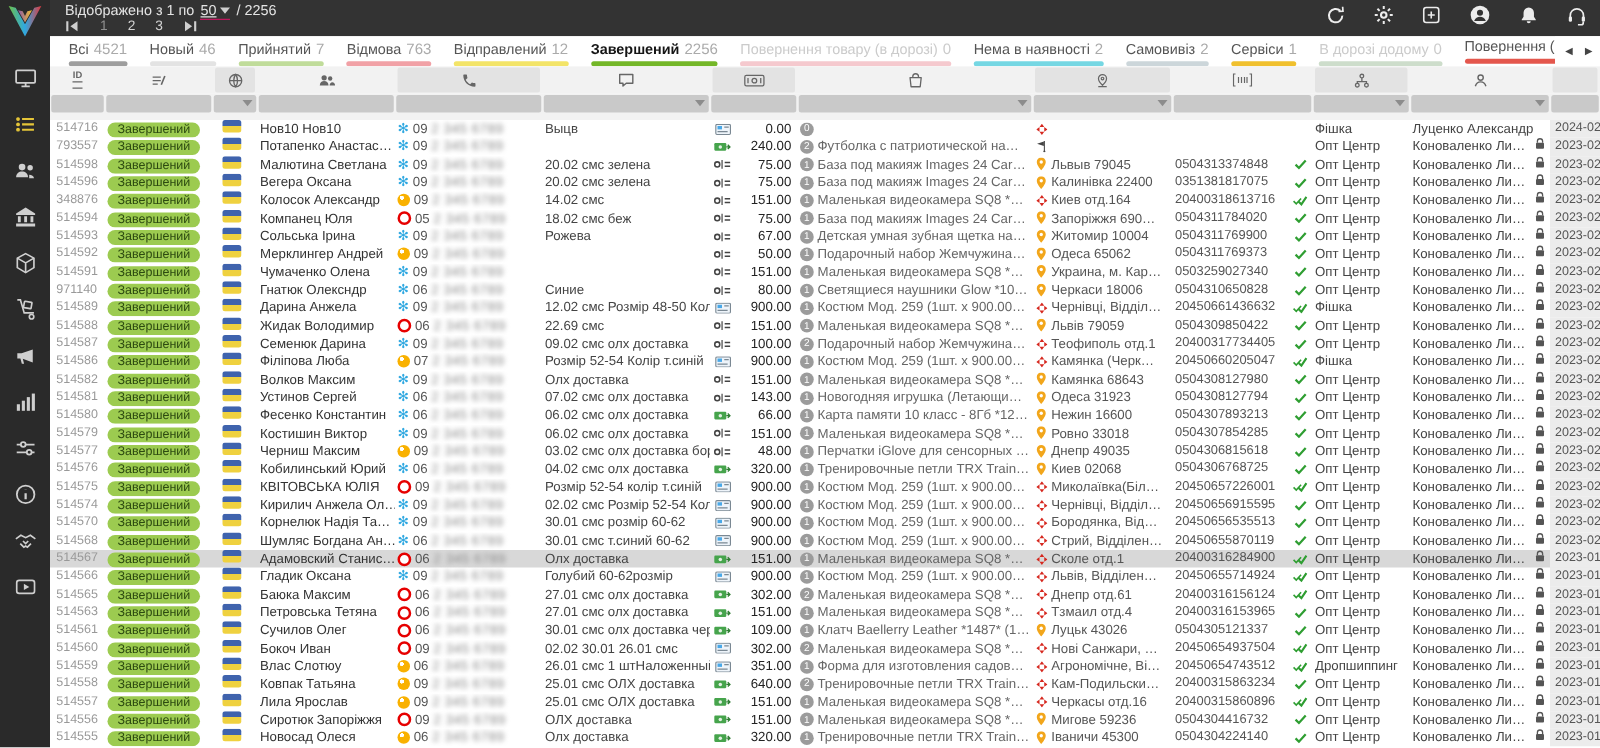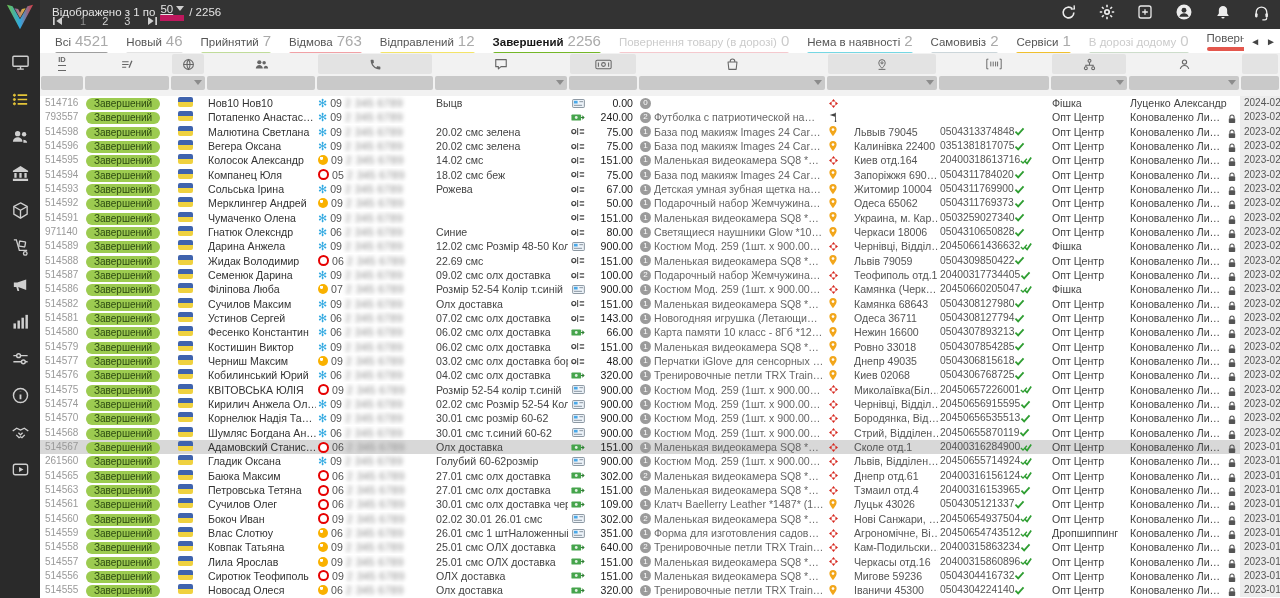"50" #page-size { border-bottom: 6px solid #be185d -> 1px solid #be185d }
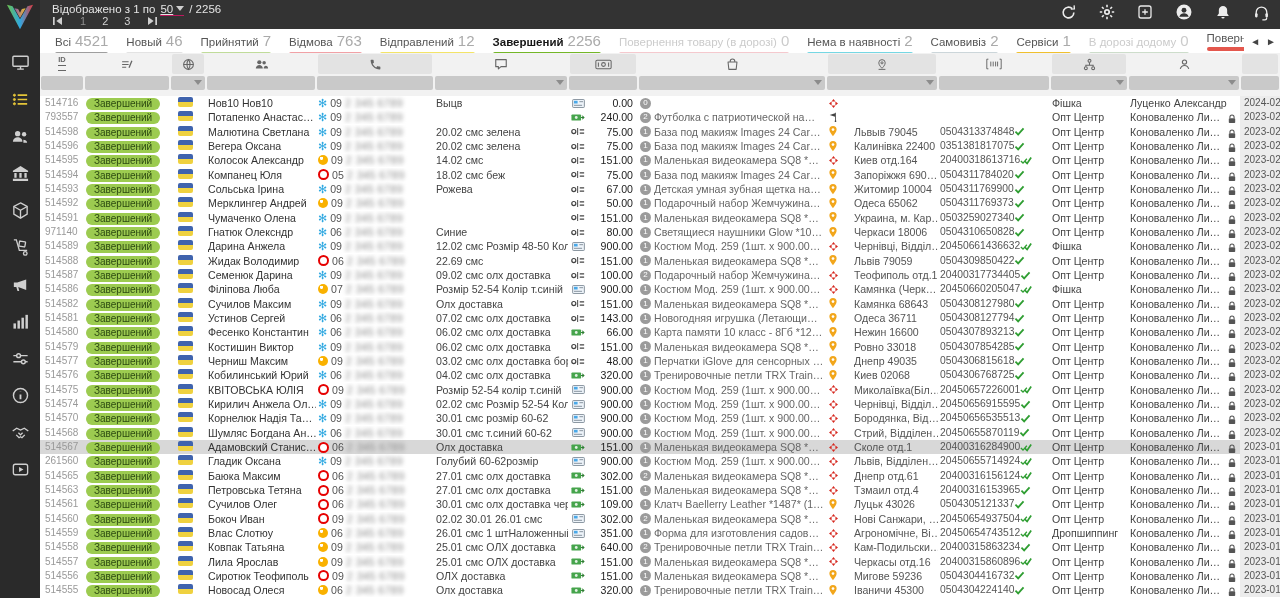"4521" .tab-count { font-size: 15px -> 12px }
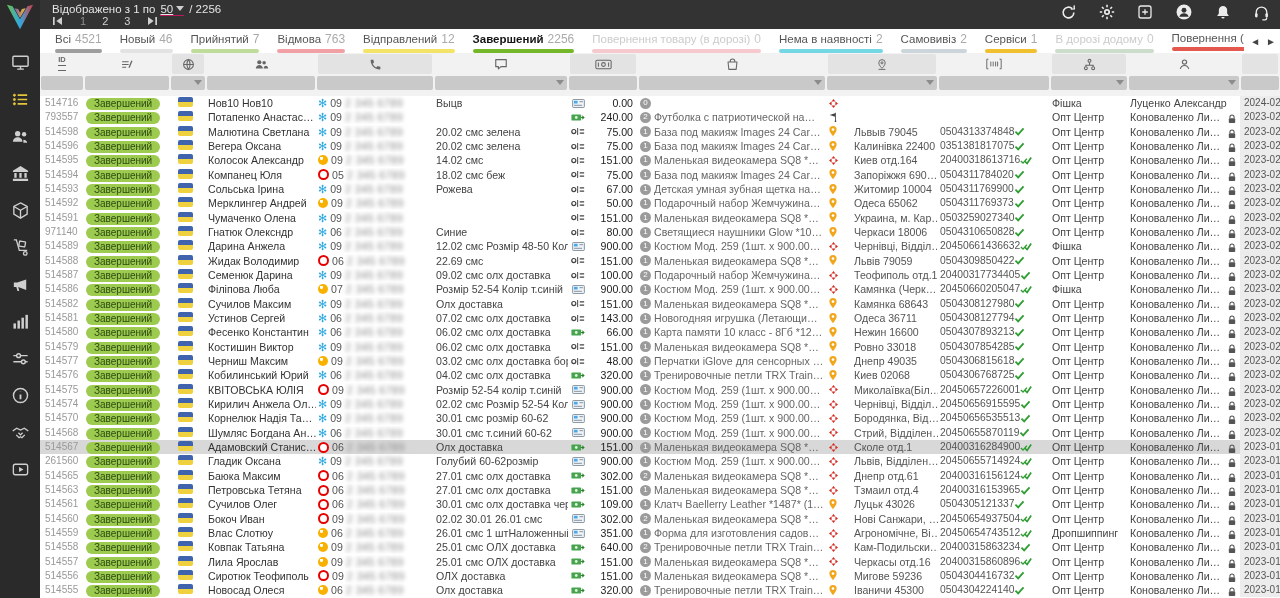"Луценко Александр" .c-mgr { align-items: flex-end -> flex-start }
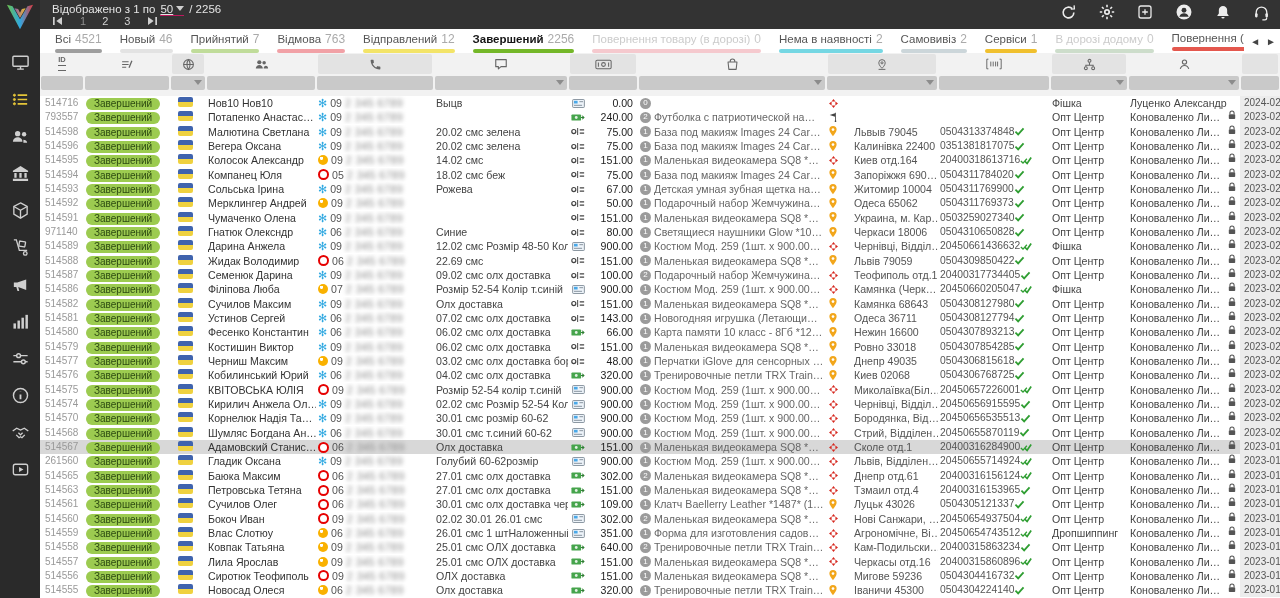"Львыв 79045" .c-city { gap: 16px -> 3px }
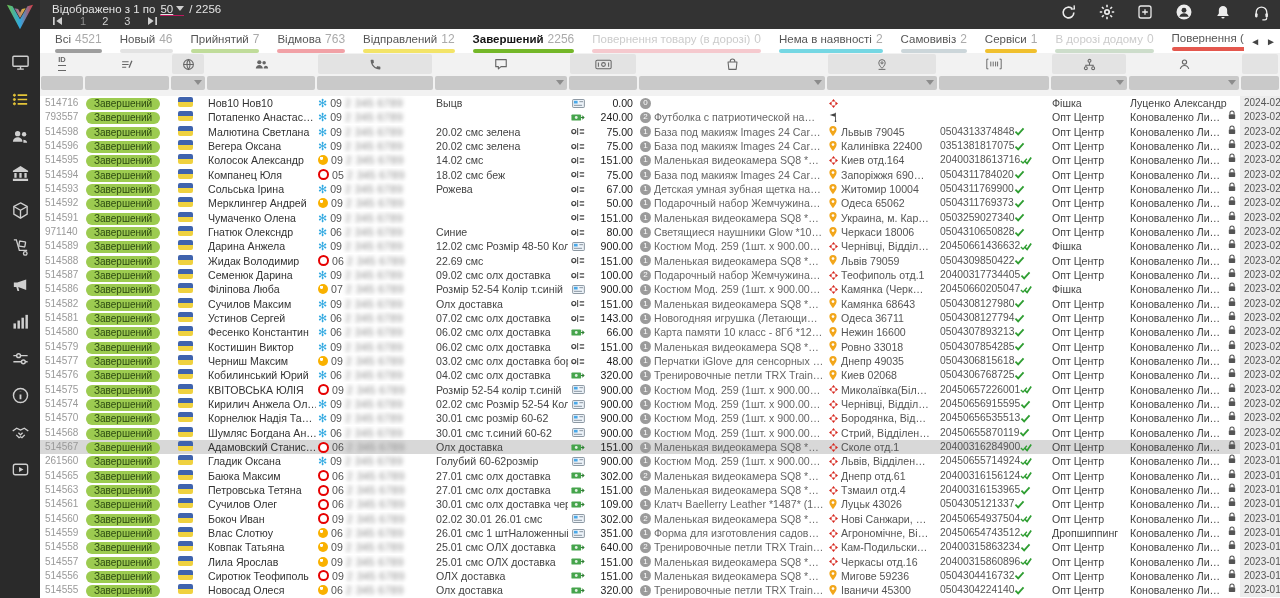"0504313374848" .c-ttn { justify-content: none -> space-between }
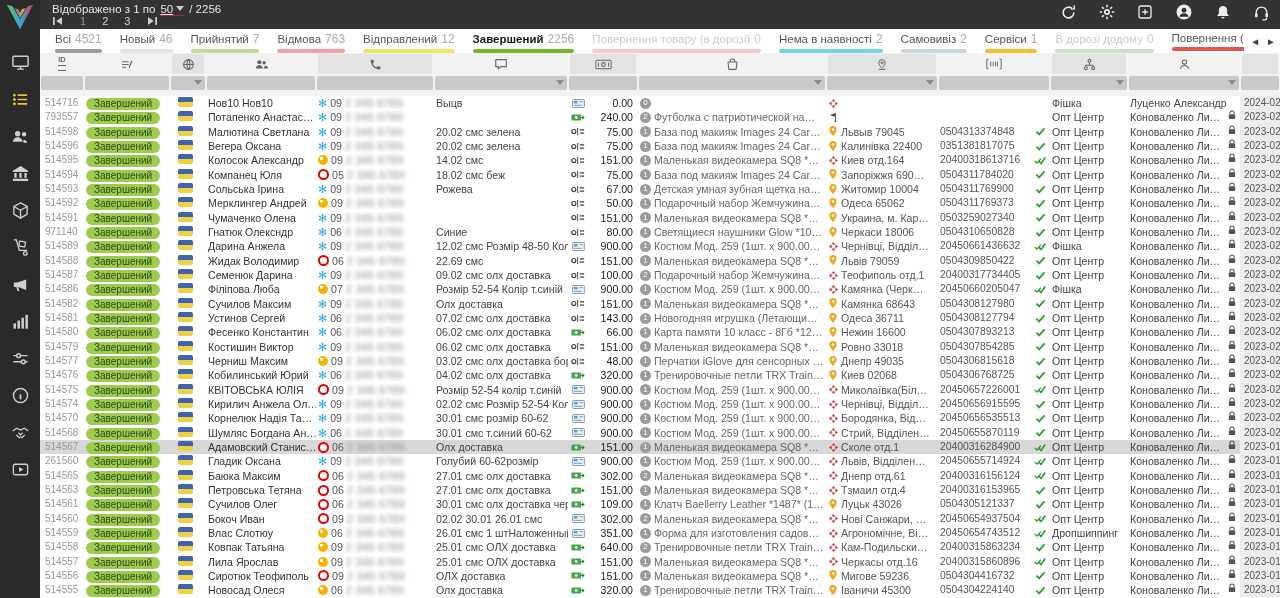"514595" div.c { text: 514595 -> 348876 }
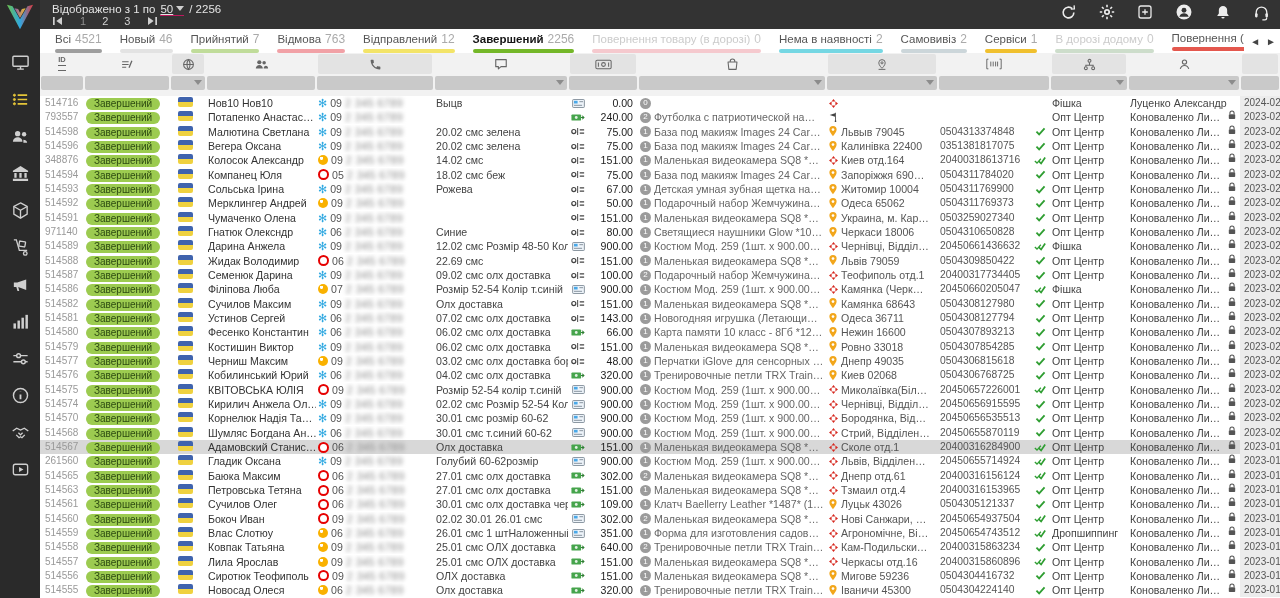"Сучилов Максим" div.c { text: Сучилов -> Волков }
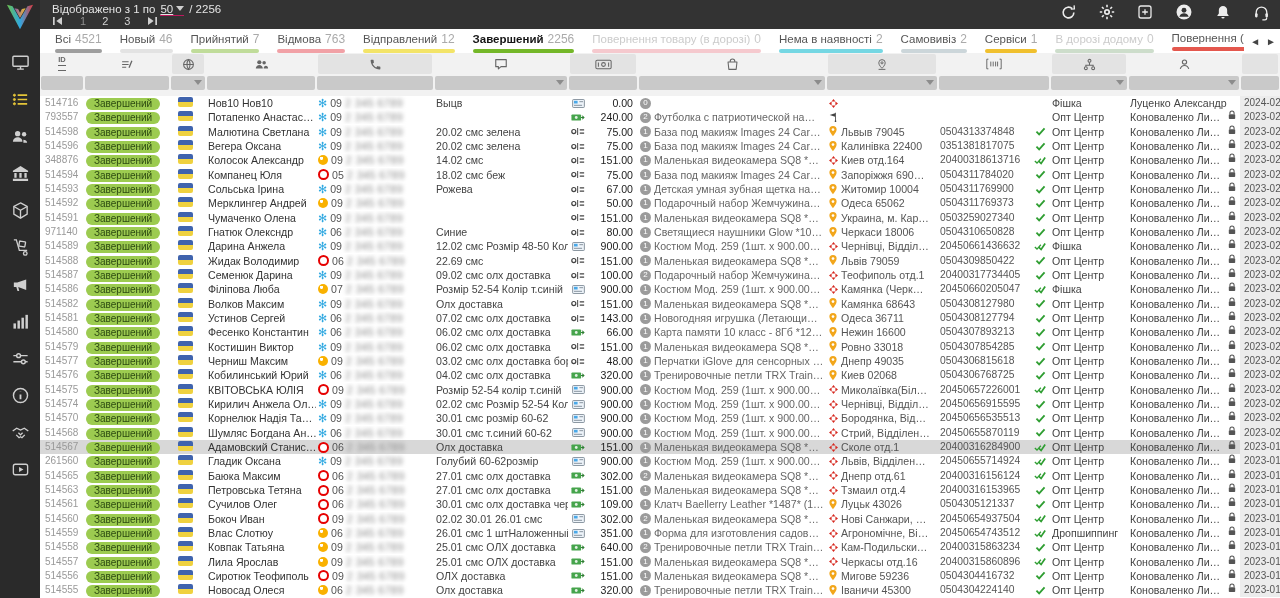"Одеса 36711" span { text: 36711 -> 31923 }
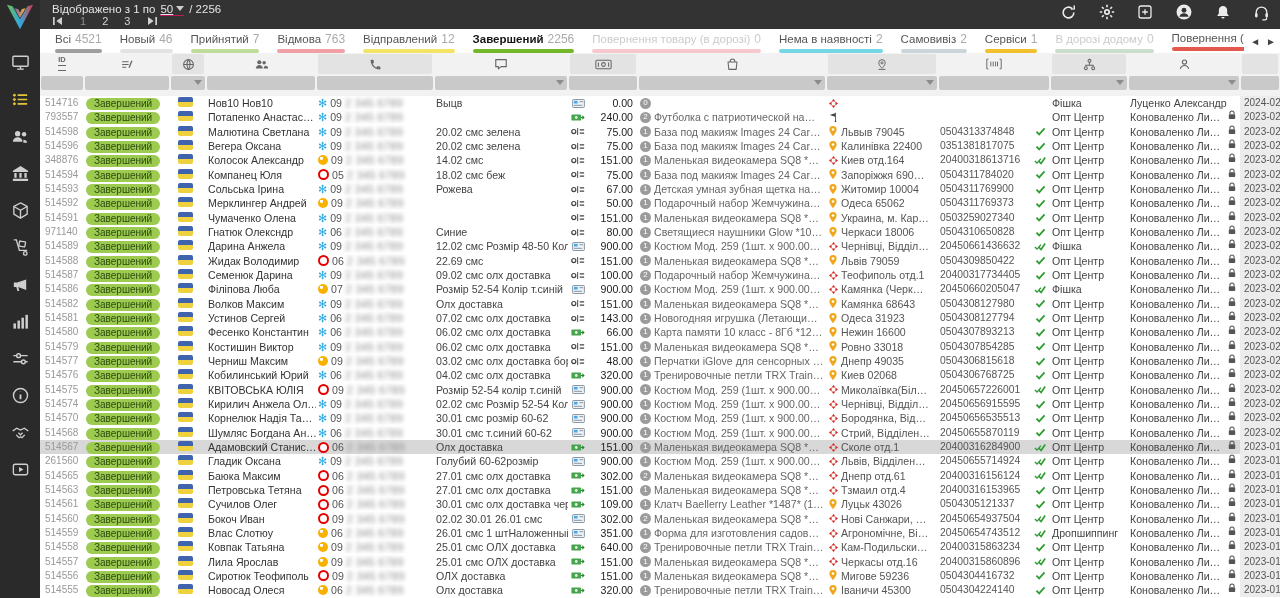"261560" div.c { text: 261560 -> 514566 }
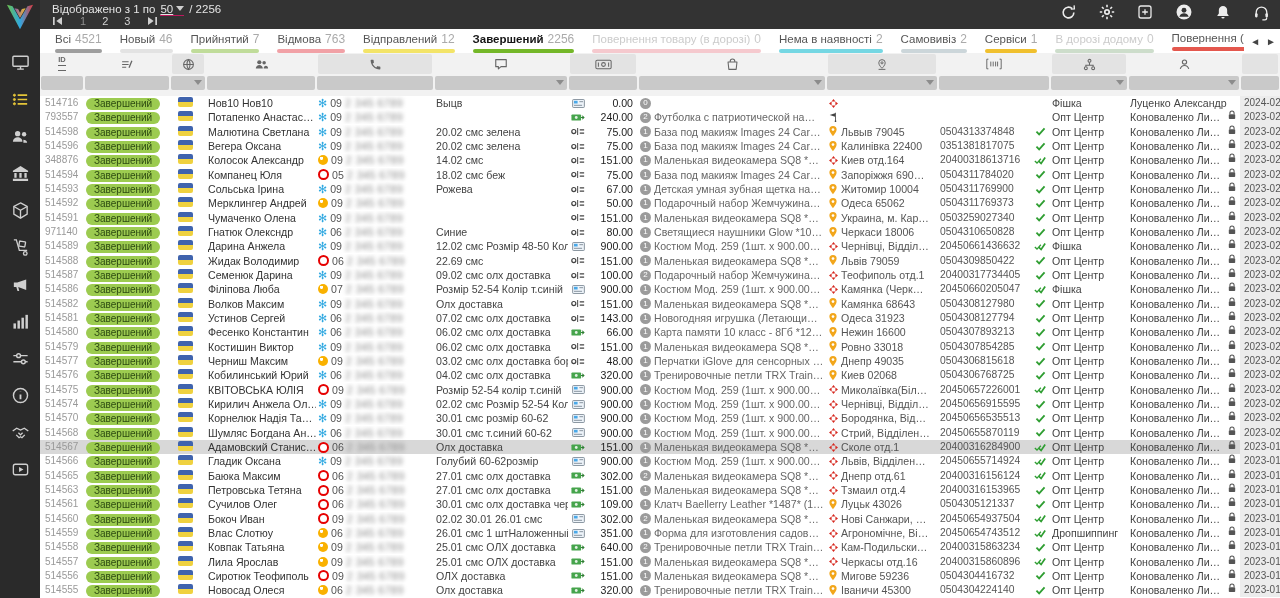"Сиротюк Теофиполь" div.c { text: Теофиполь -> Запоріжжя }
